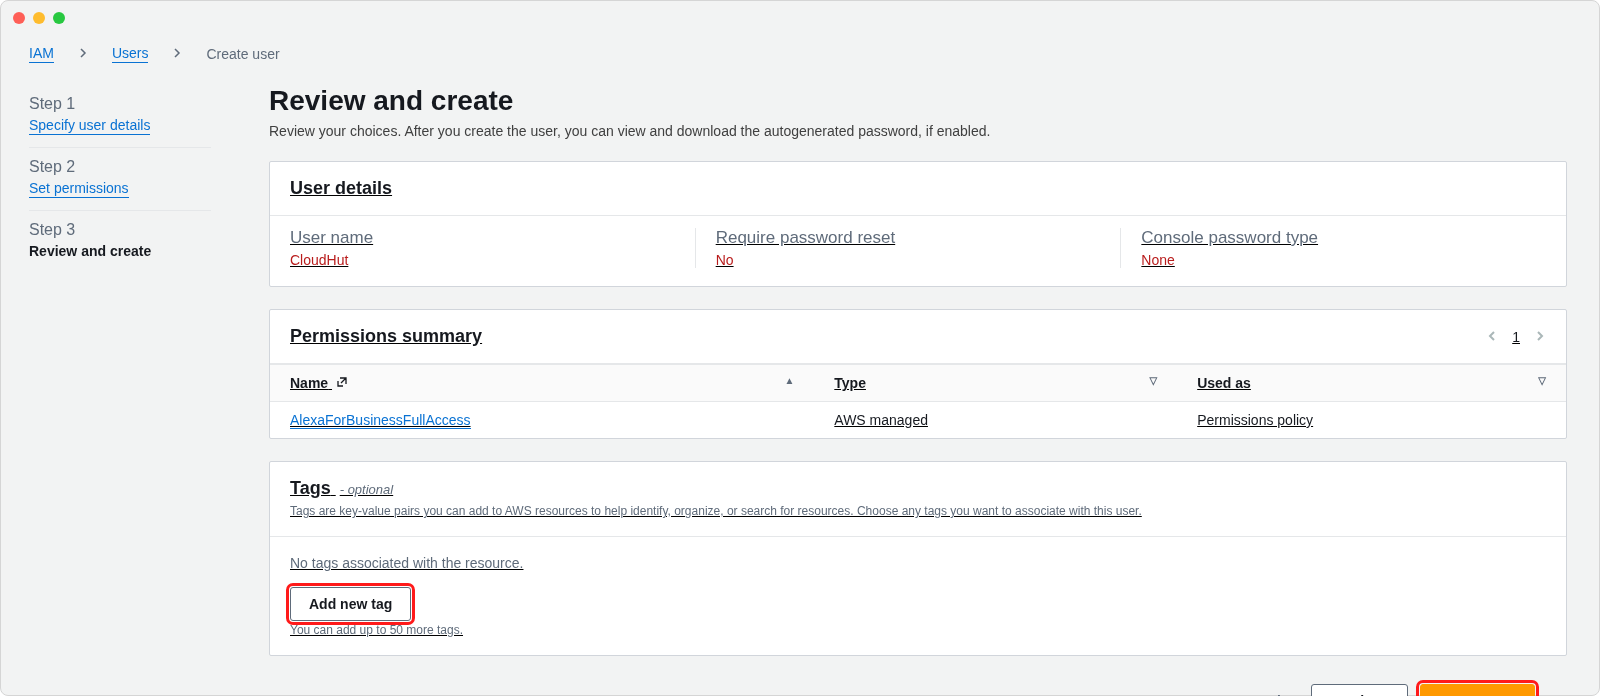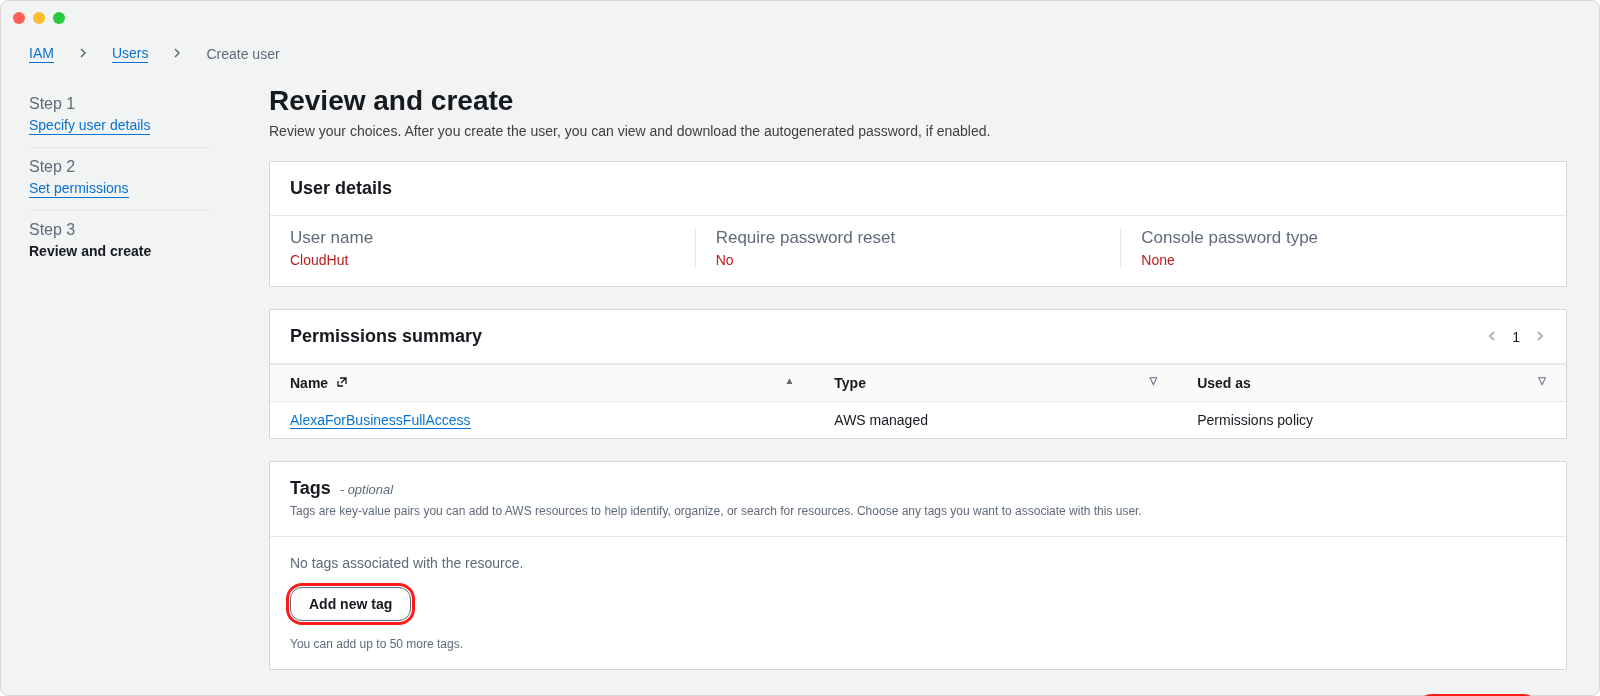"User details" .panel { text-decoration: none -> underline }
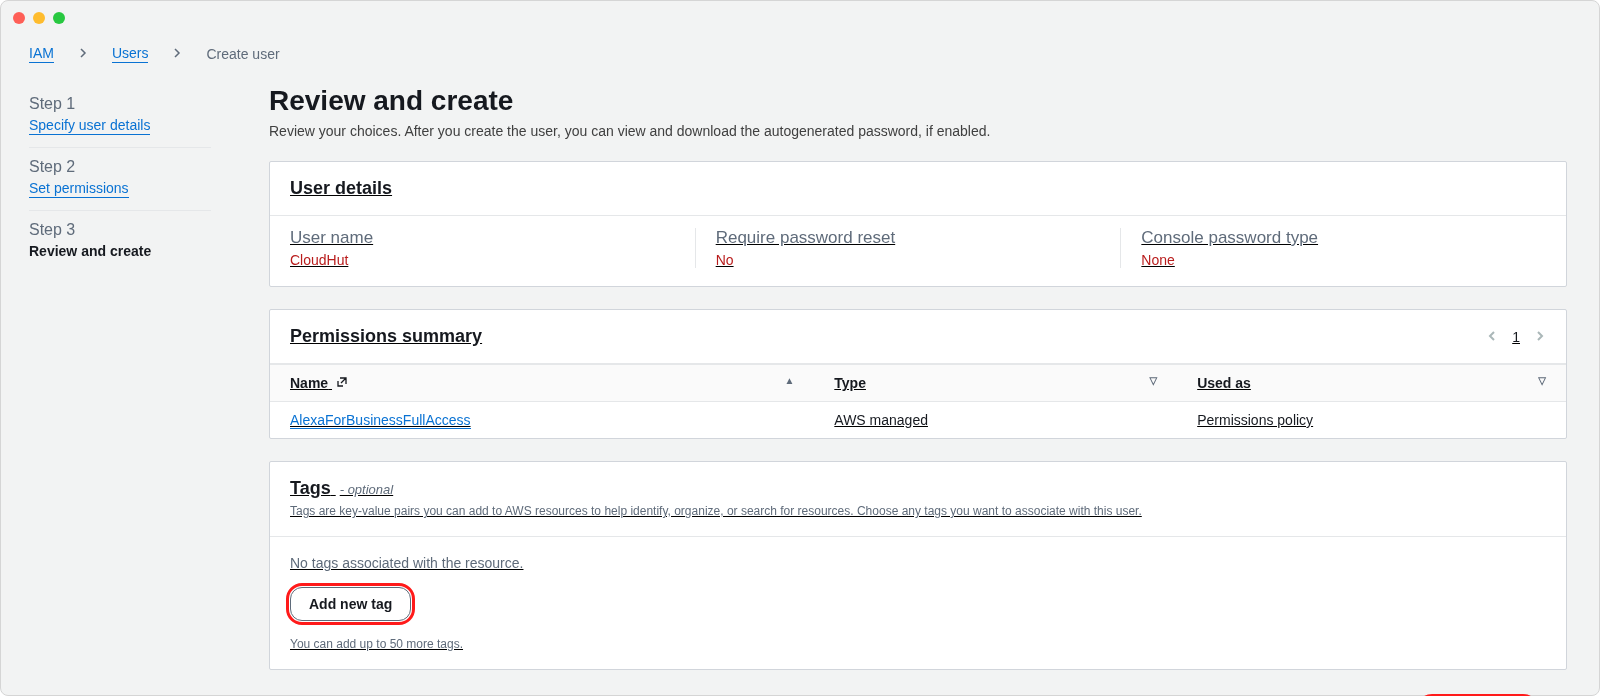"Add new tag" .btn { border-radius: 12px -> 3px }
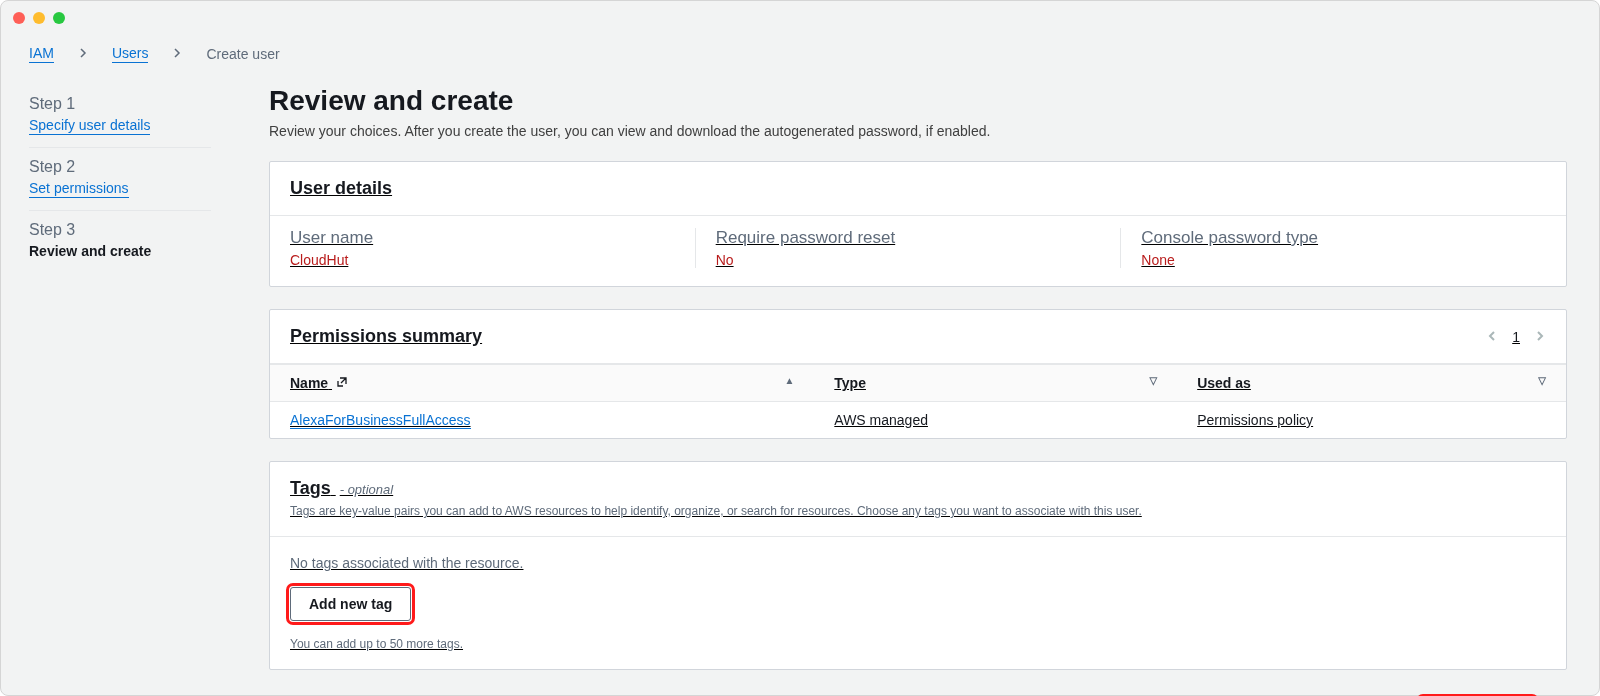"You can add up to" .tags-hint { margin-top: 16px -> 2px }
